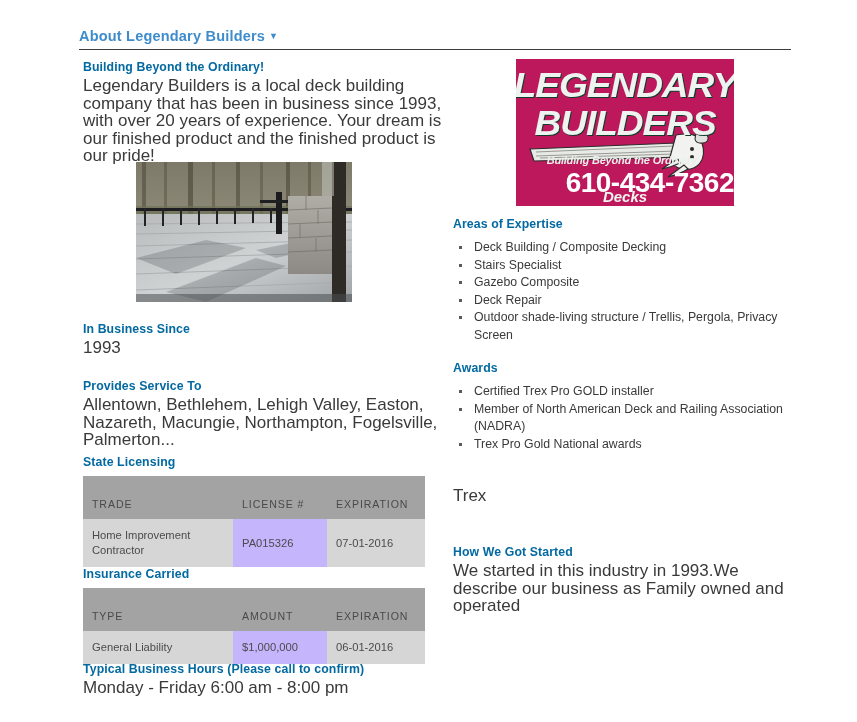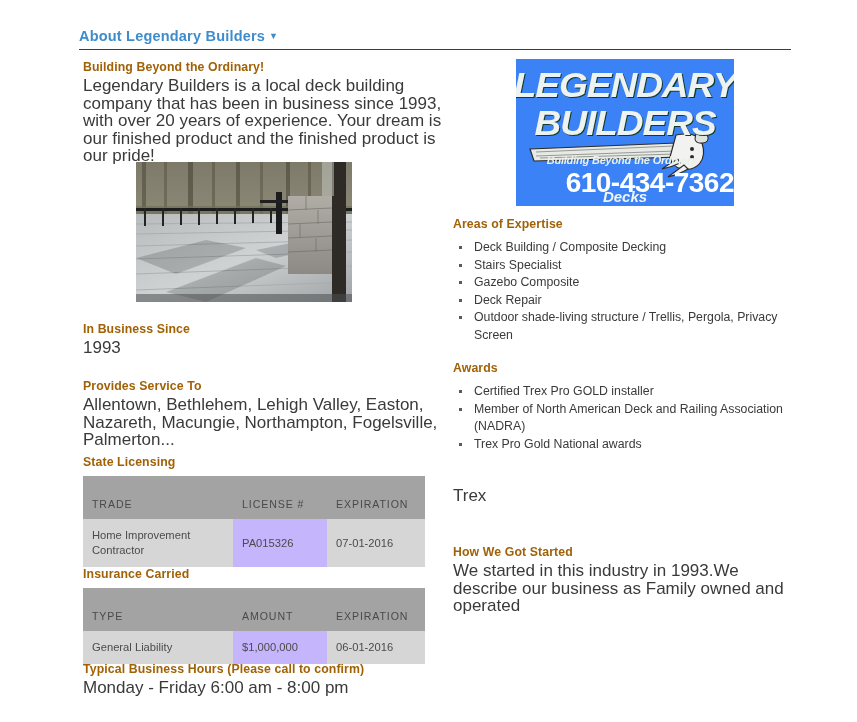"Building Beyond the Ordinary!" h3.sect { color: #a16207 -> #0369a1 }
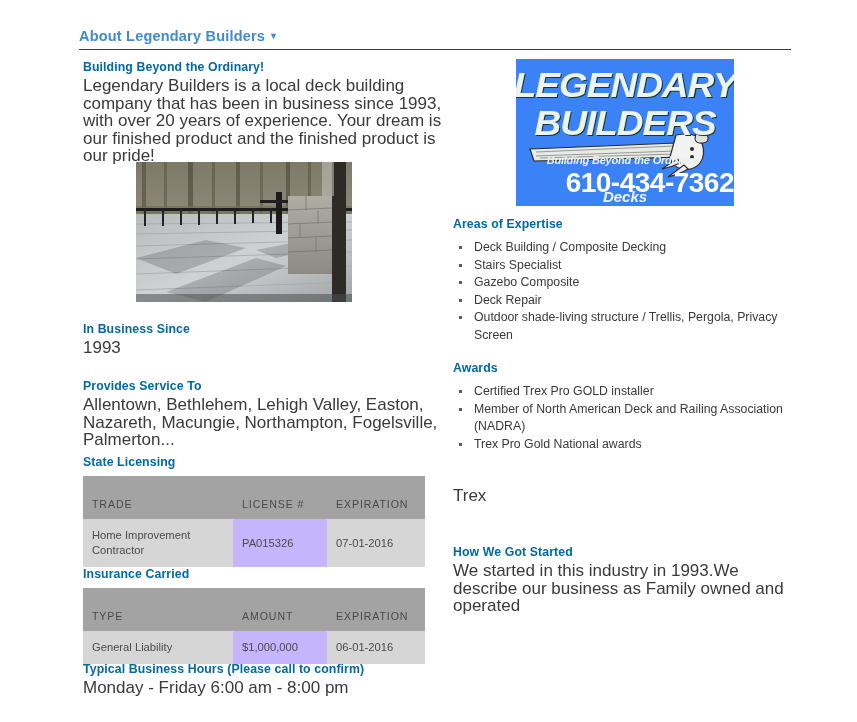"LEGENDARY" .logo { background: #3b82f6 -> #be185d }
